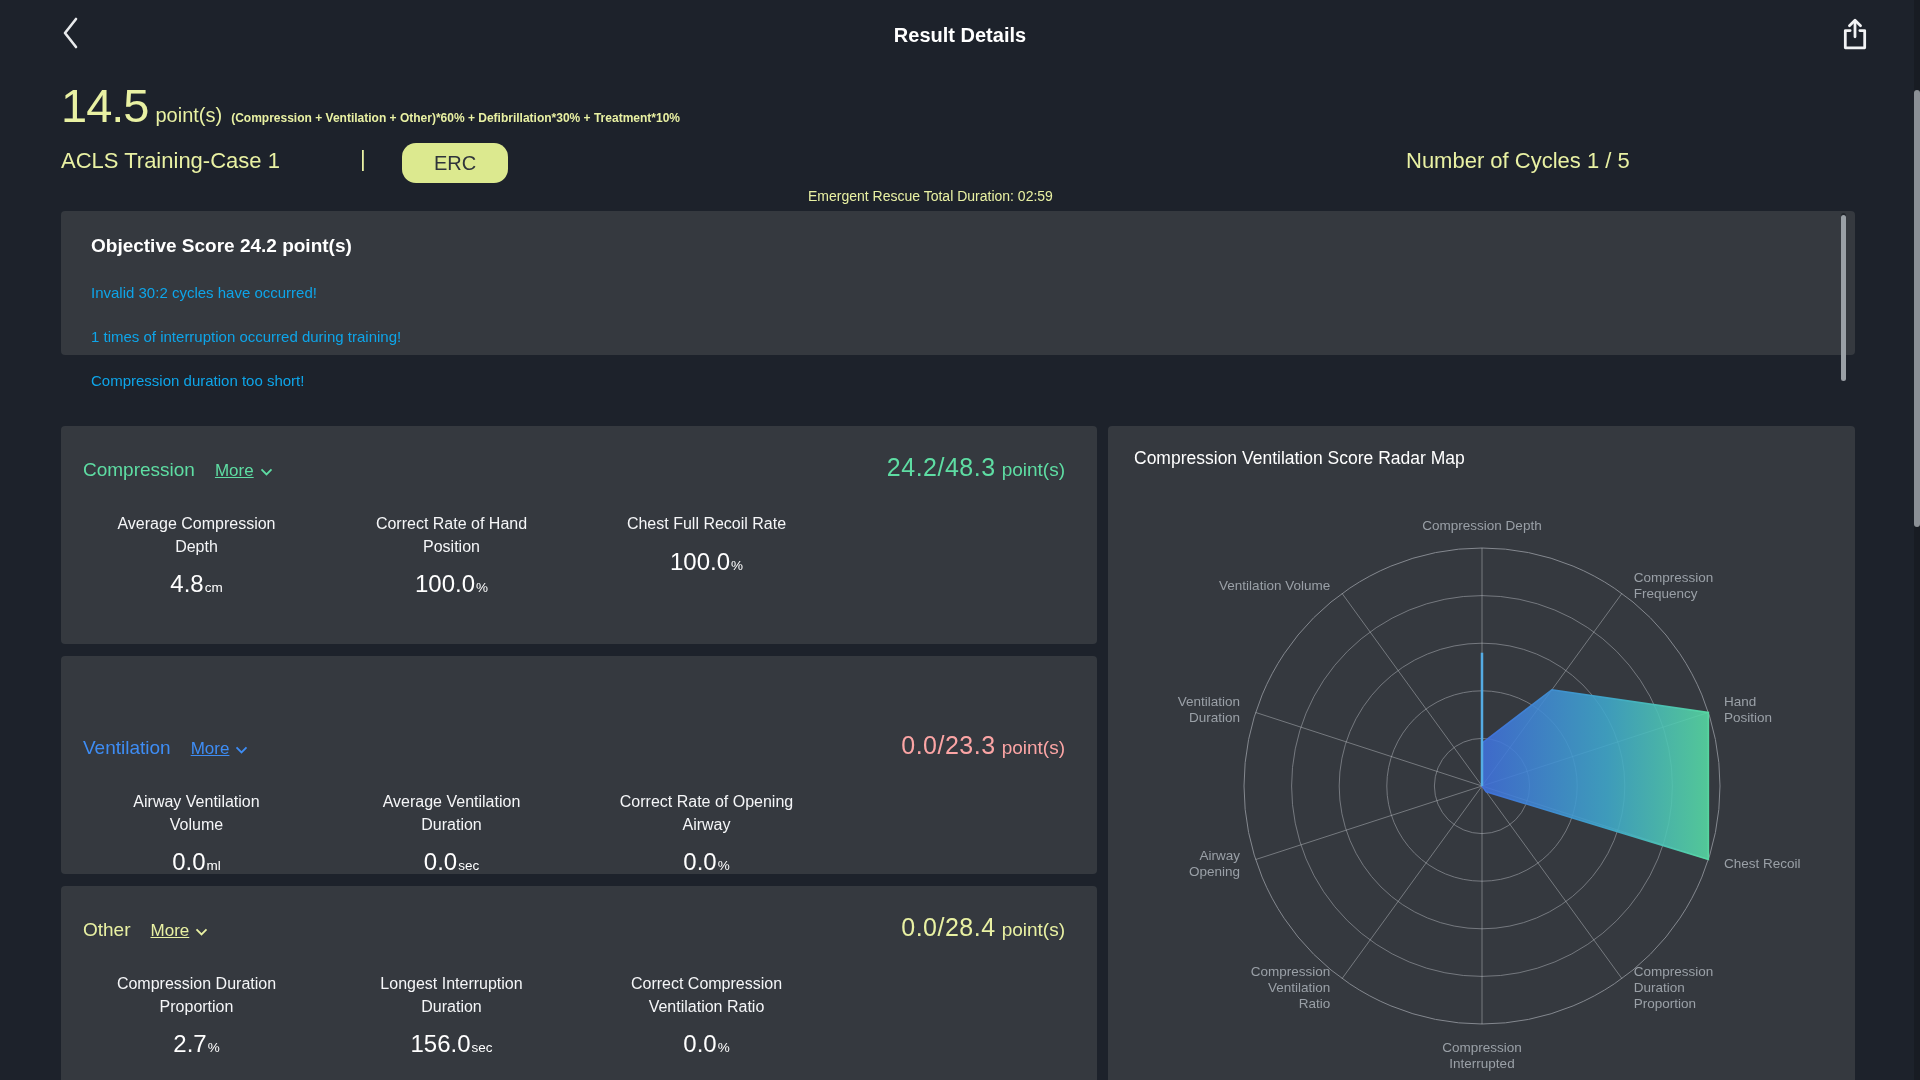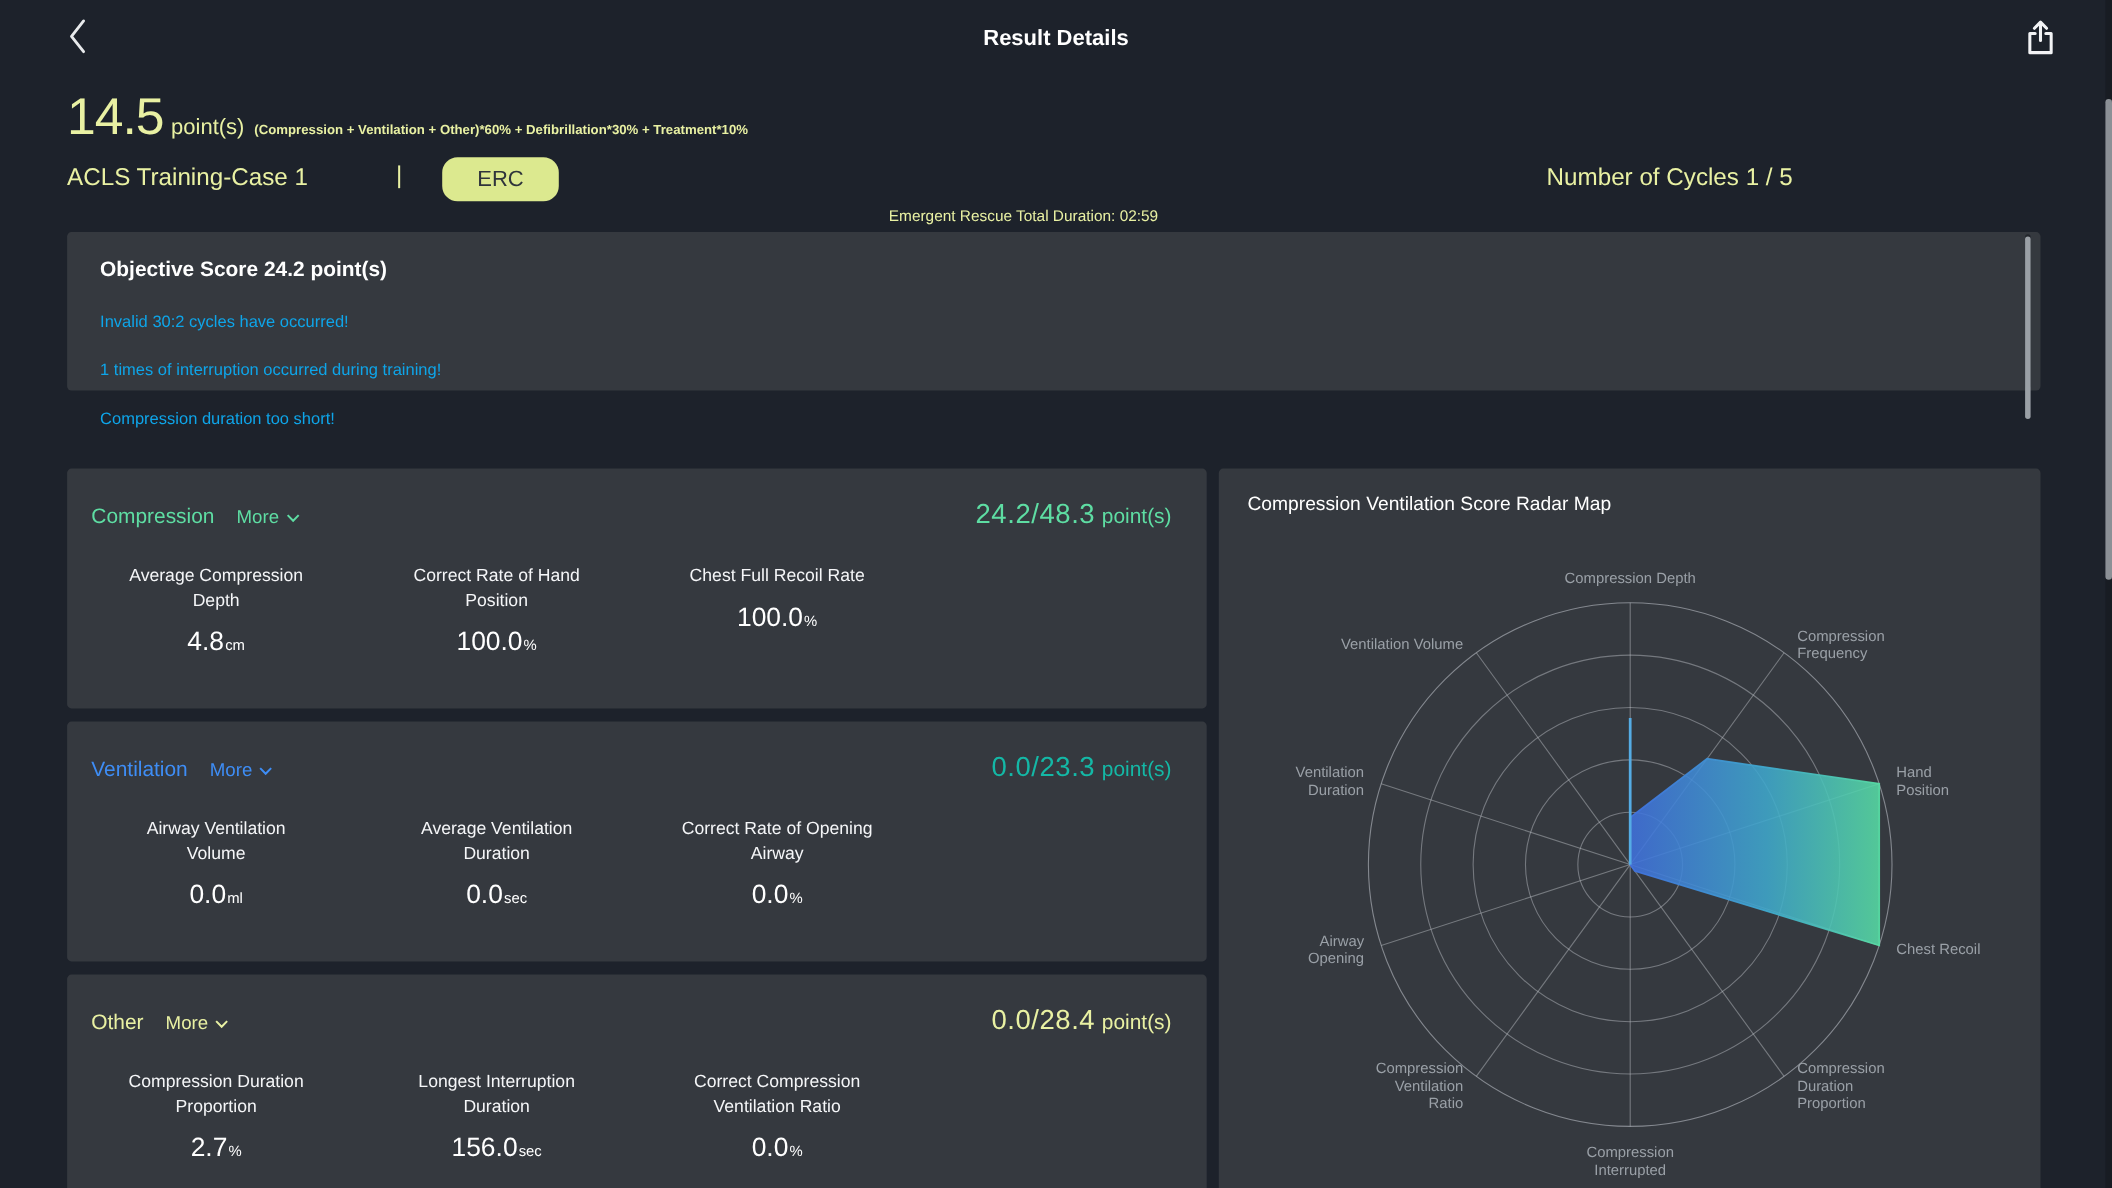"More" .more-btn { text-decoration: none -> underline }
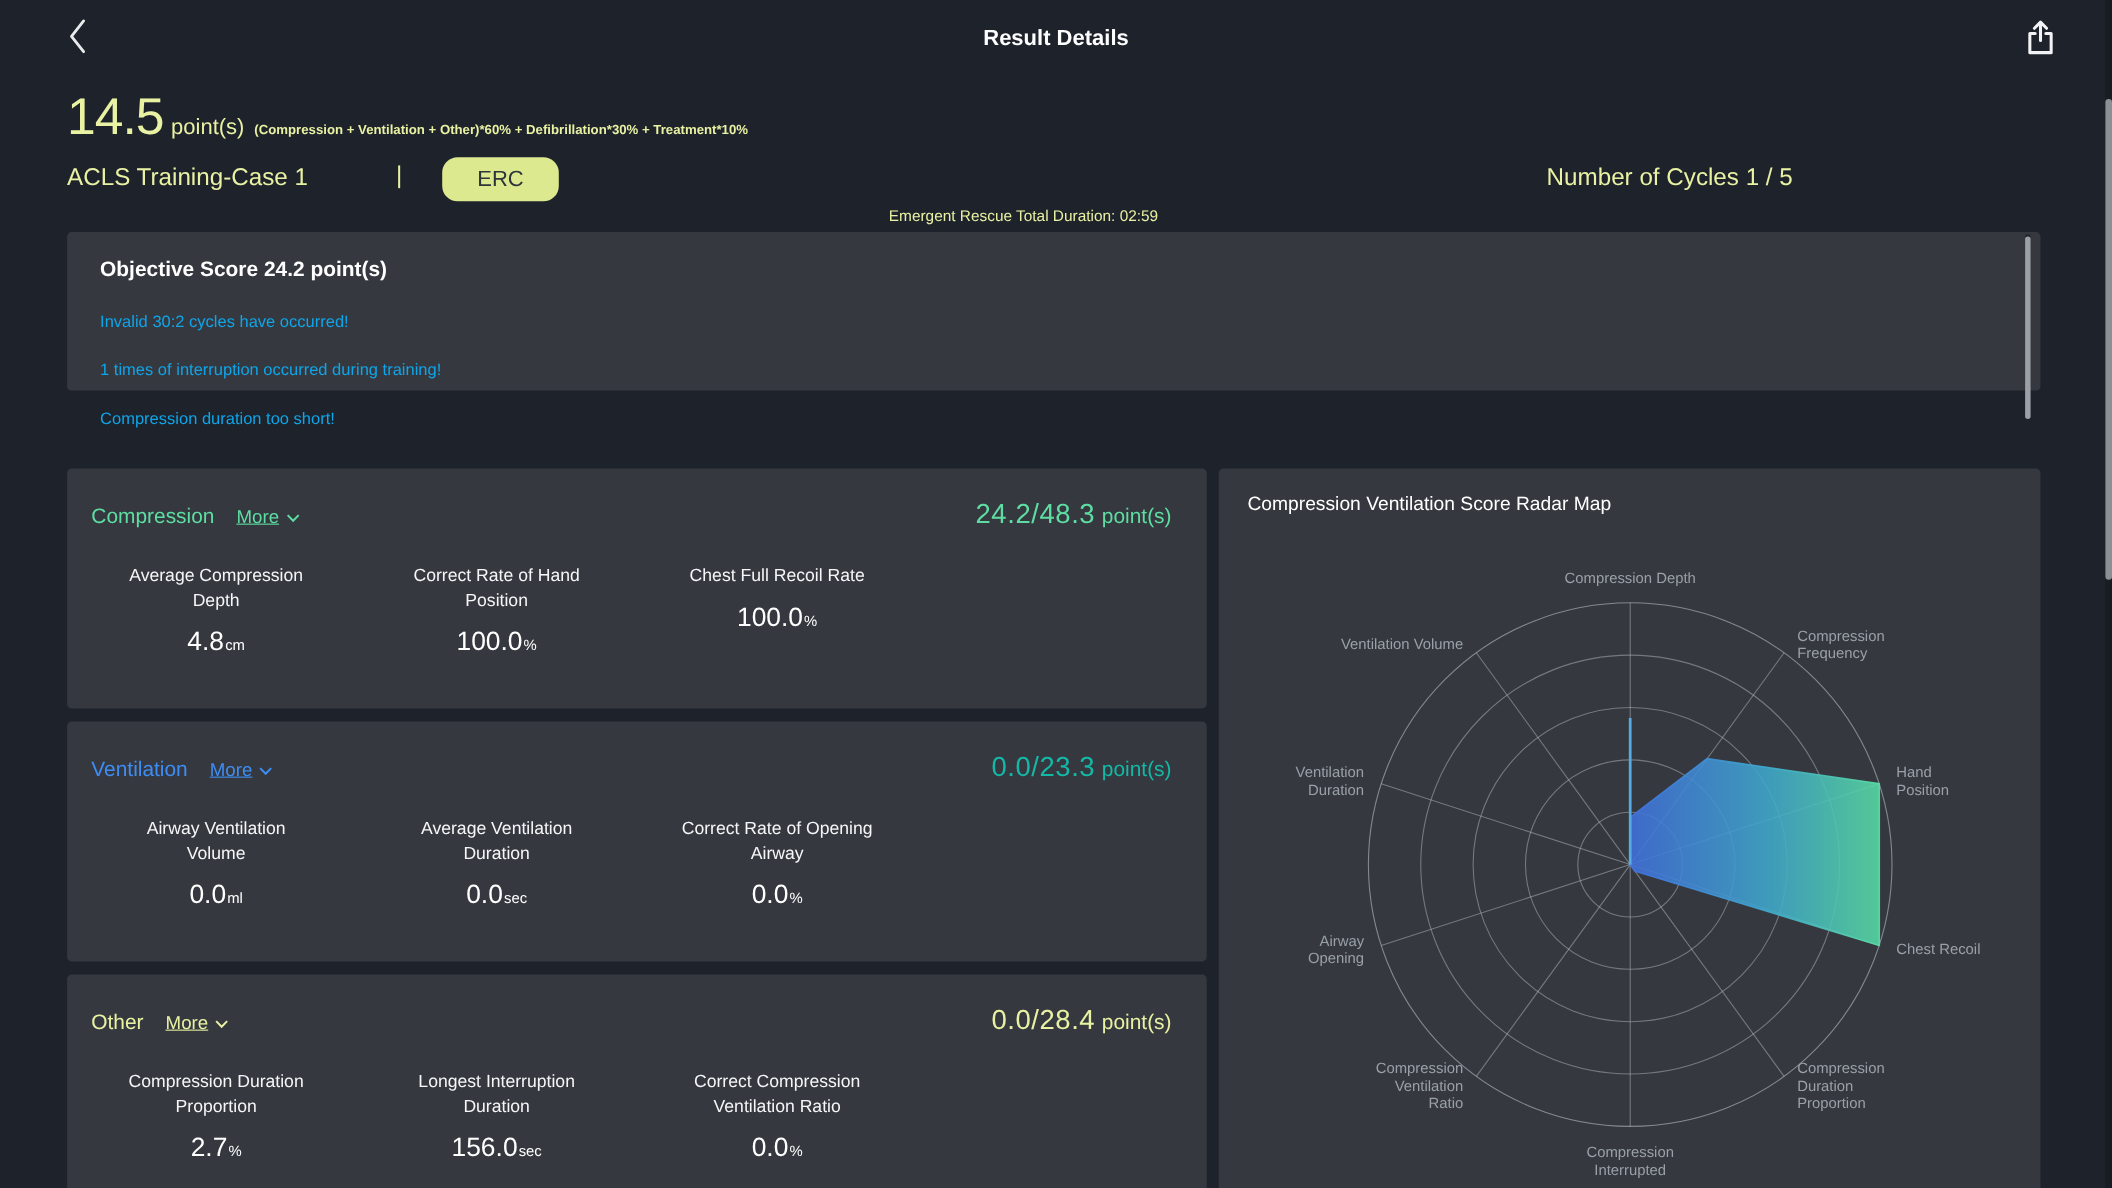"0.0/23.3 point(s)" span.sec-score { color: #14b8a6 -> #fca5a5; margin-top: none -> 48px }
